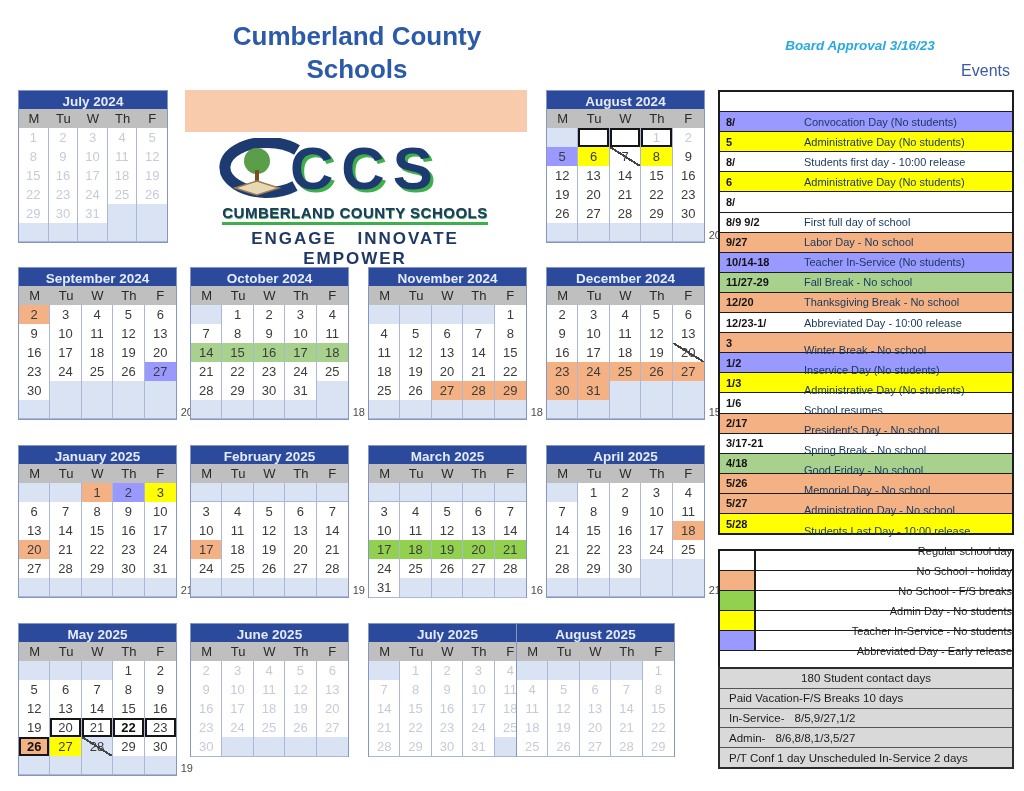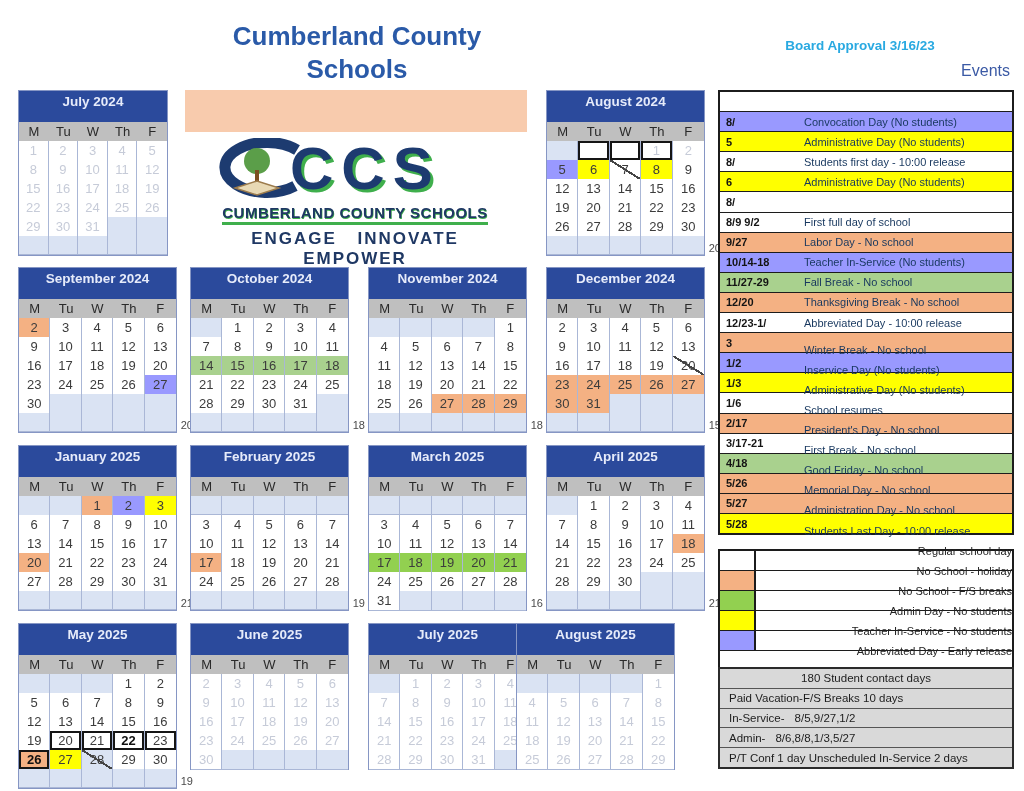"Board Approval 3/16/23" .board { font-style: none -> italic }
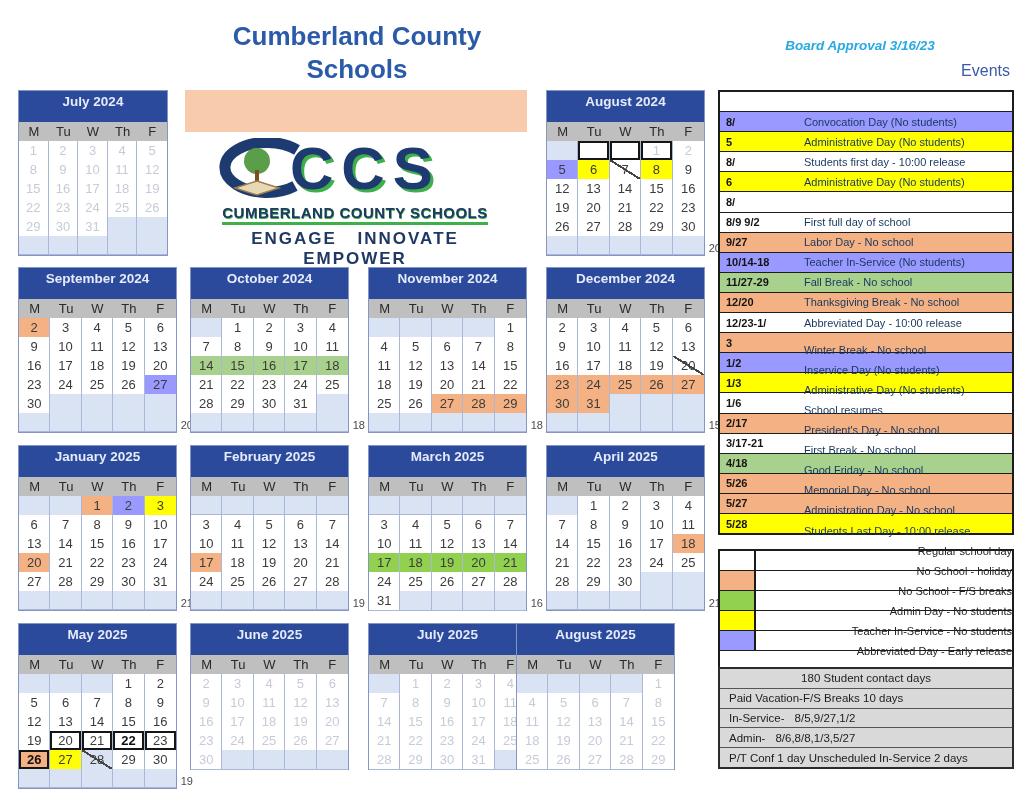"July 2024" .mtitle { height: 31px -> 18px }
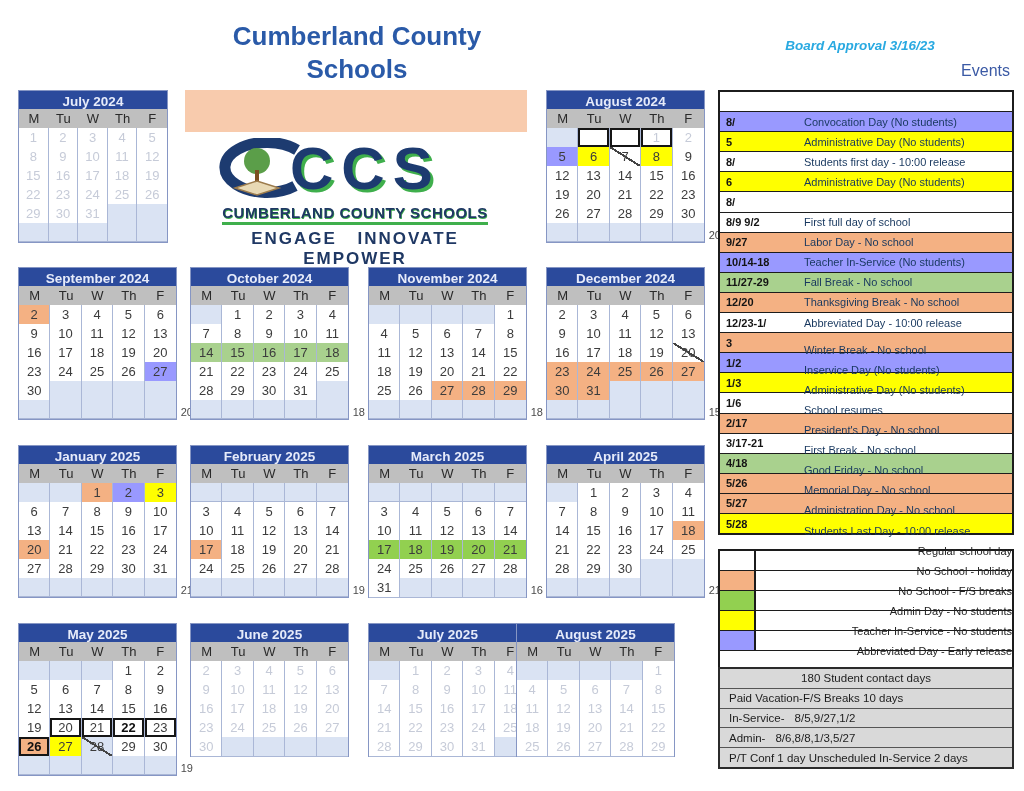"First Break - No school" span.evlabel { text: First -> Spring }
